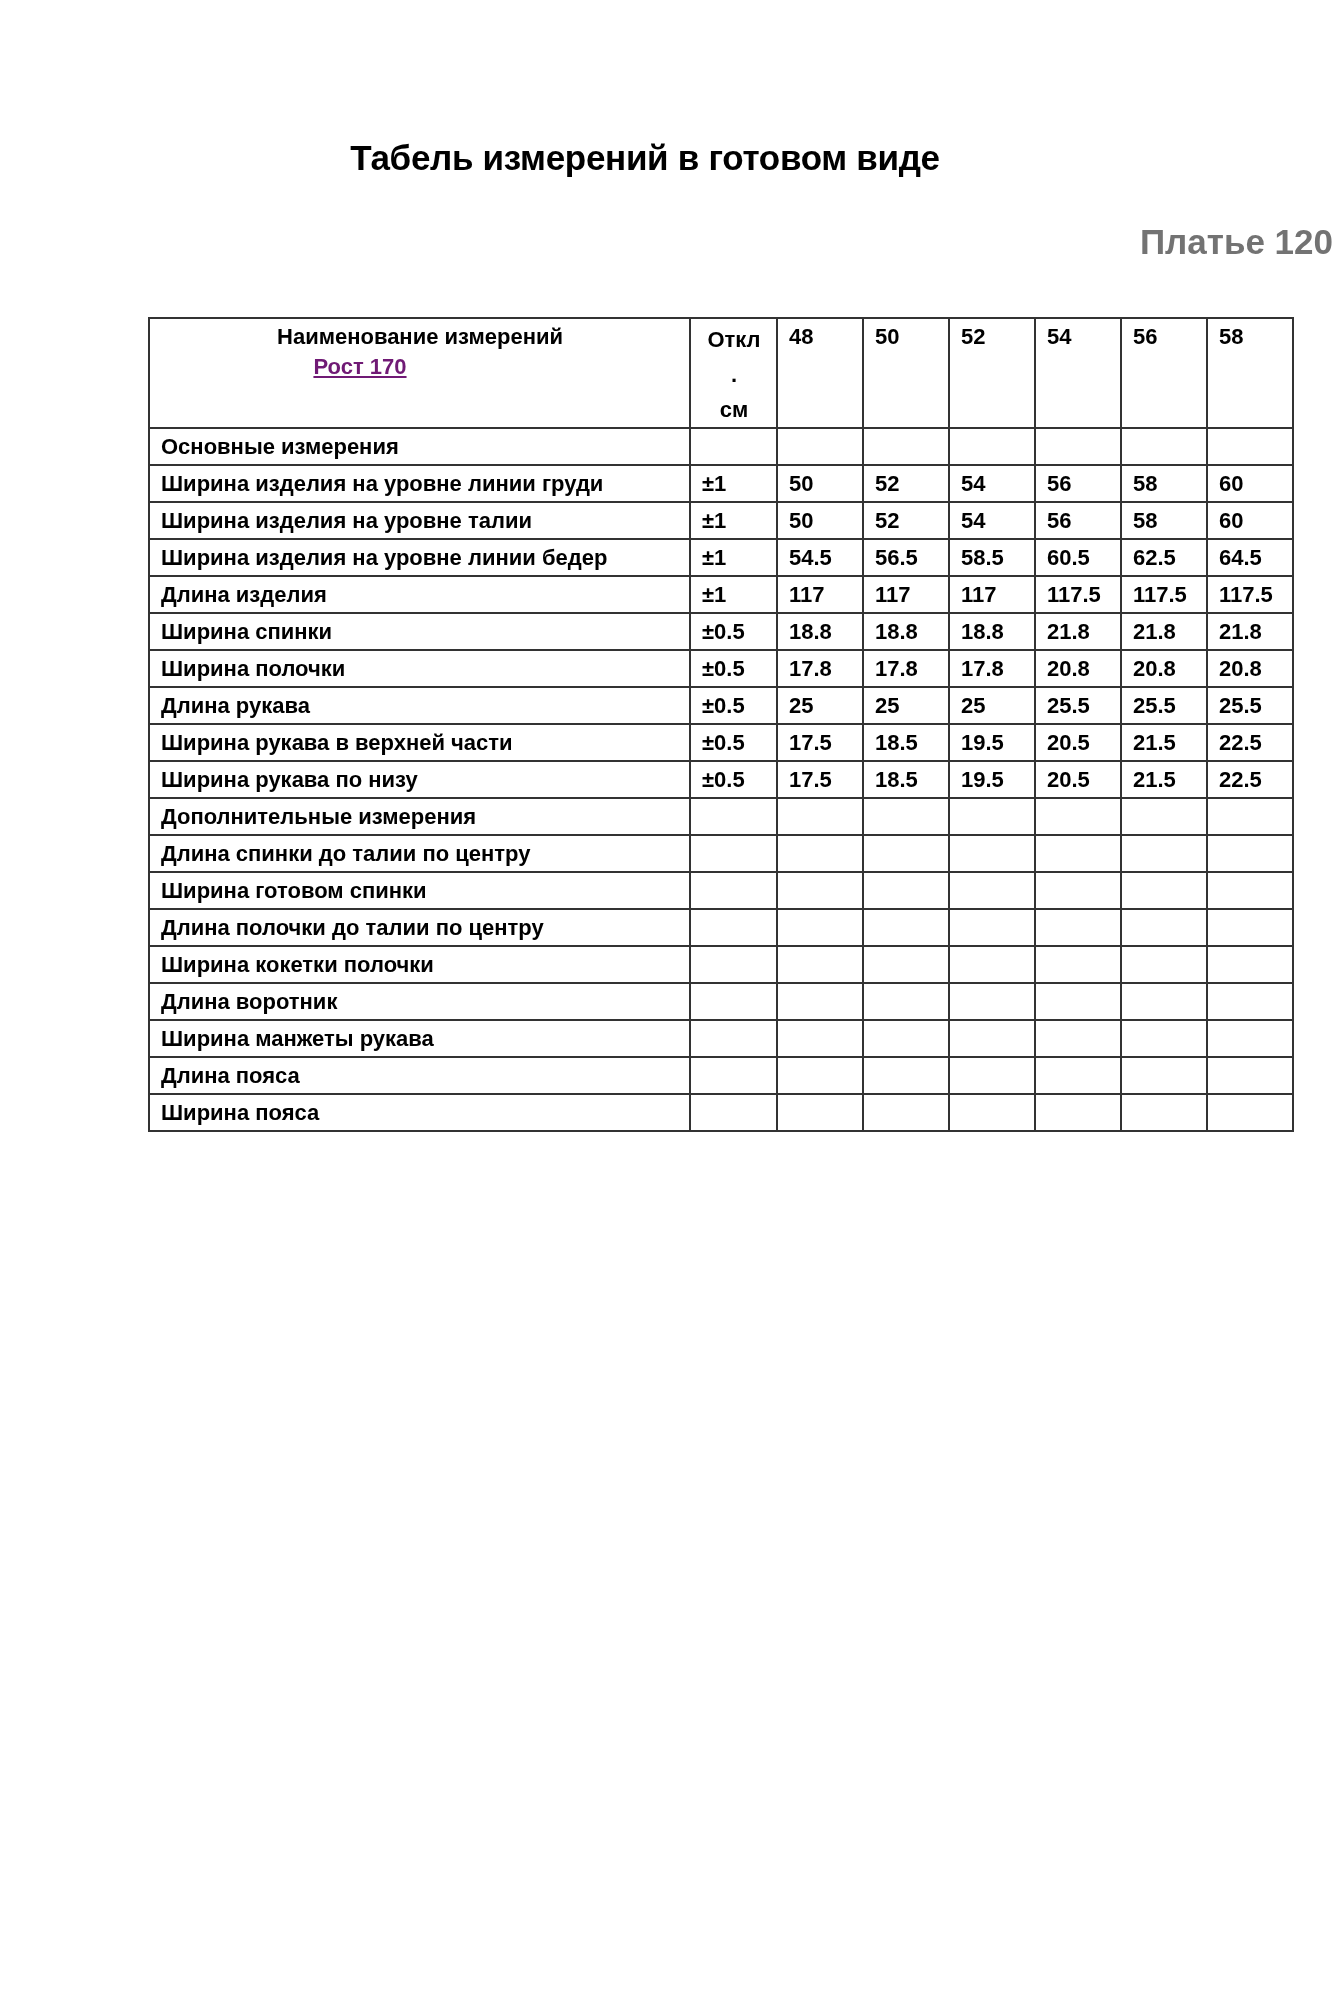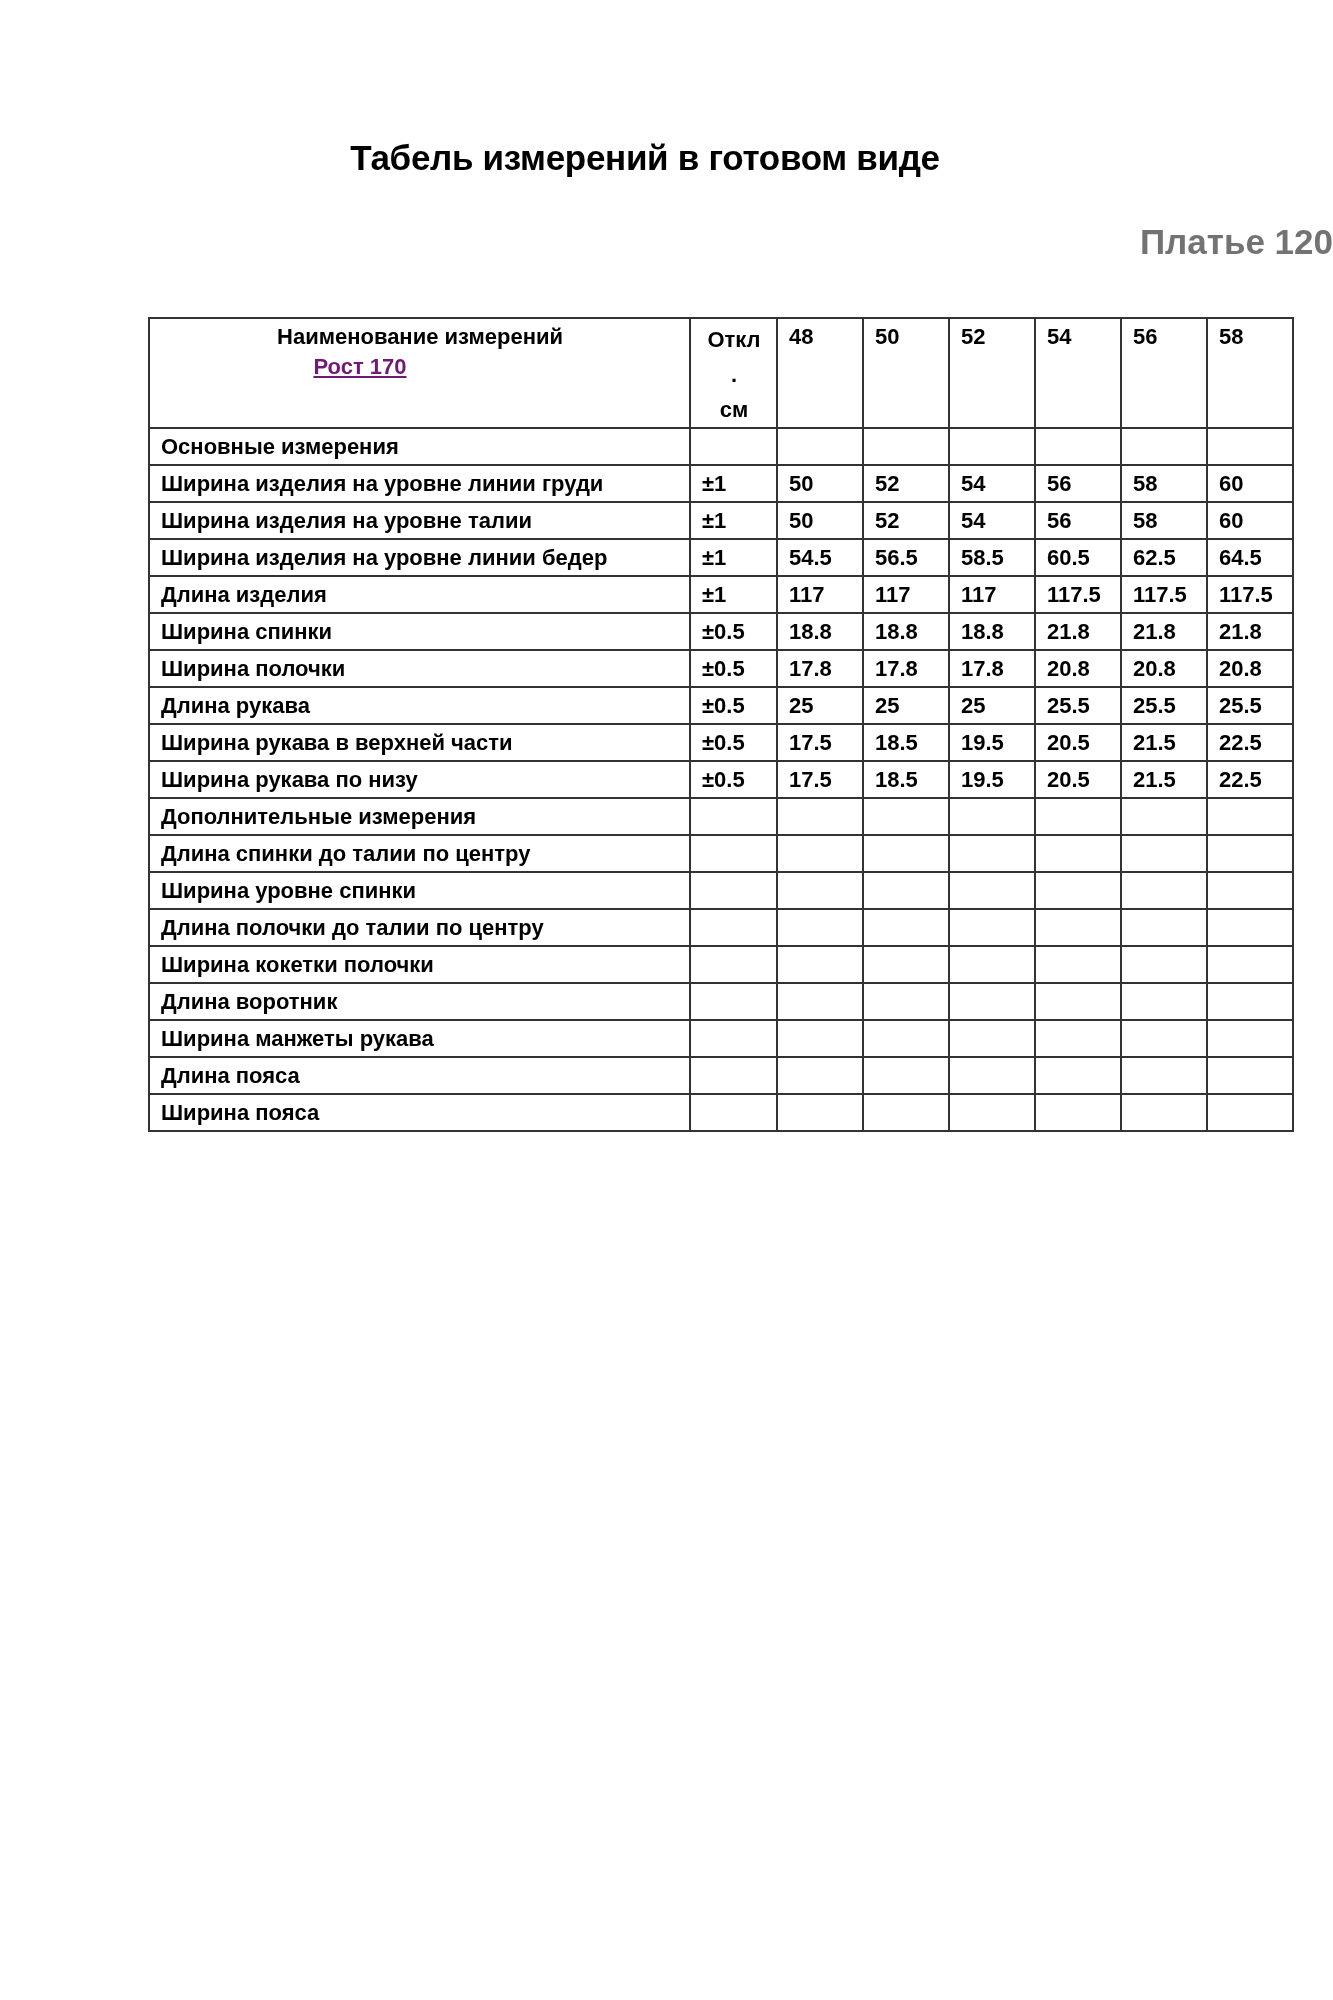"Ширина уровне спинки" td { text: уровне -> готовом }
